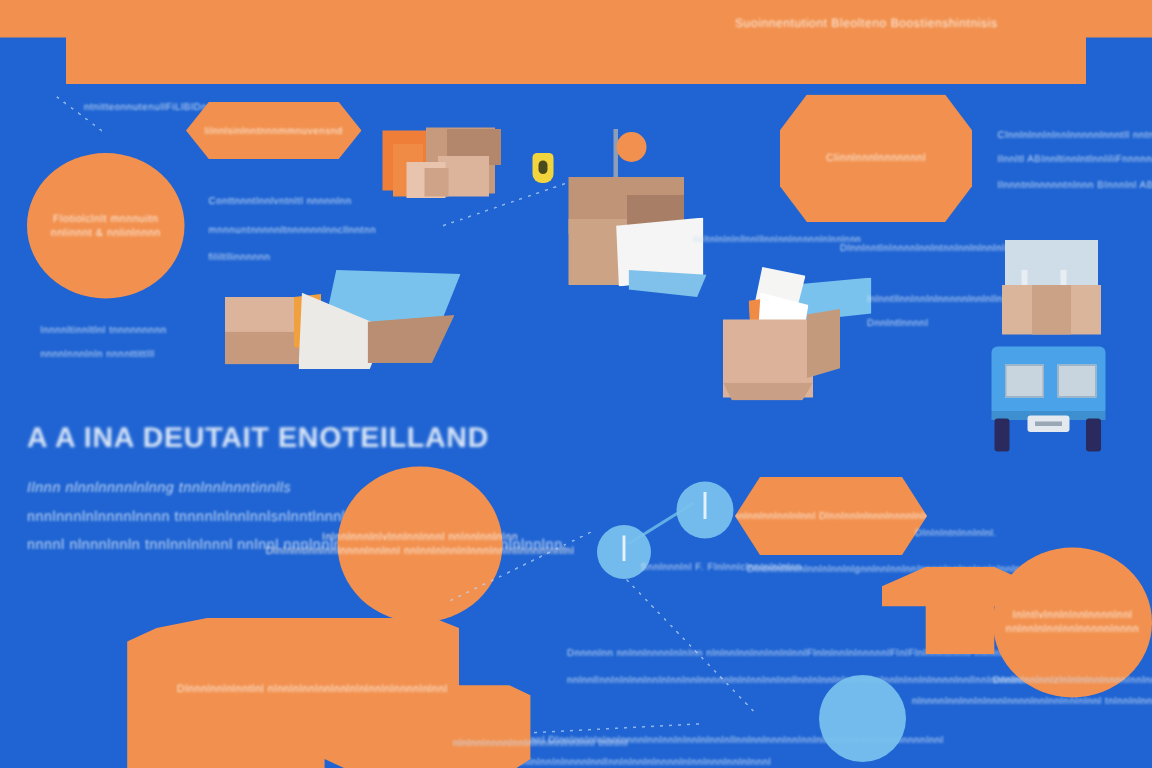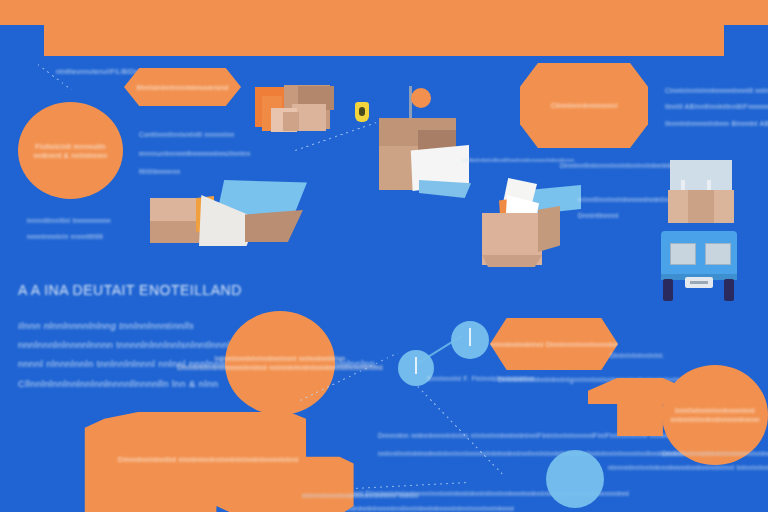"Suoinnentutiont Bleolteno" div.txt { html: none -> <div>Suoinnentutiont Bleolteno Boostienshintnisis</div> }
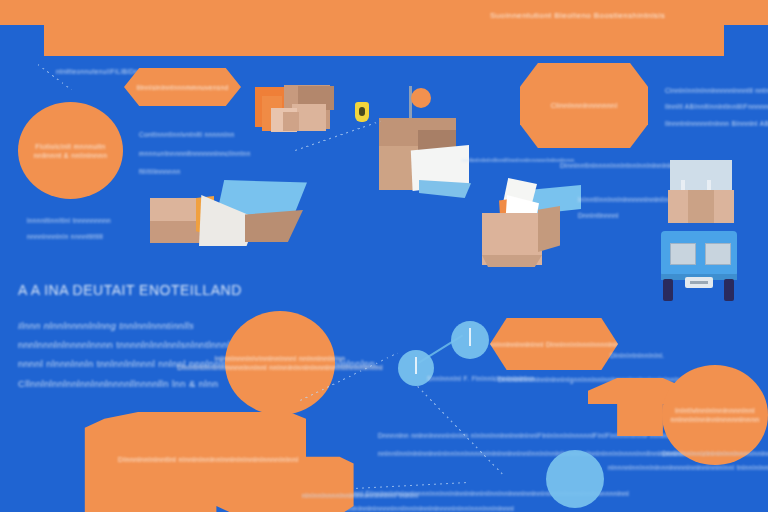"A A INA DEUTAIT ENOTEILLAND" div.txt { font-size: 14px -> 19px; font-weight: normal -> bold }
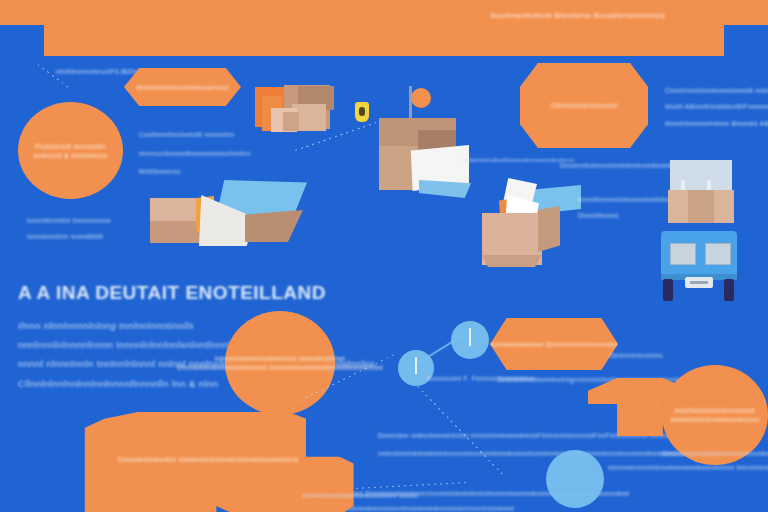"Cllnnlnlnnlnnlnnlnnlnnnnllnnnnlln lnn &" div.txt { html: <div>Cllnnlnlnnlnnlnnlnnlnnnnllnnnnlln lnn &amp; nlnn</div> -> none }
